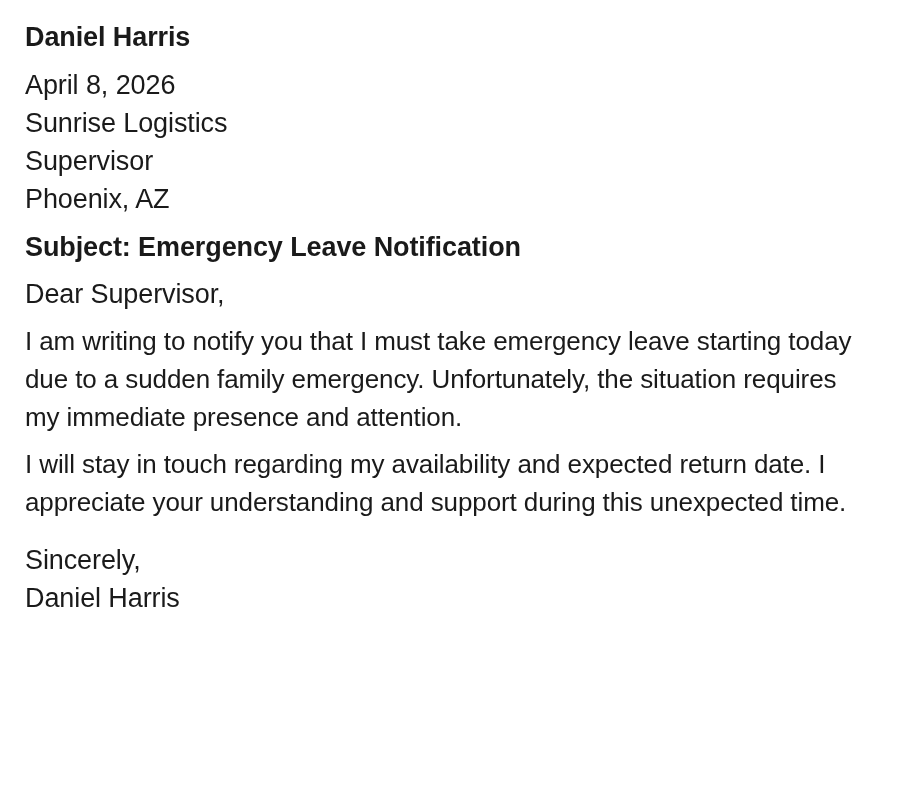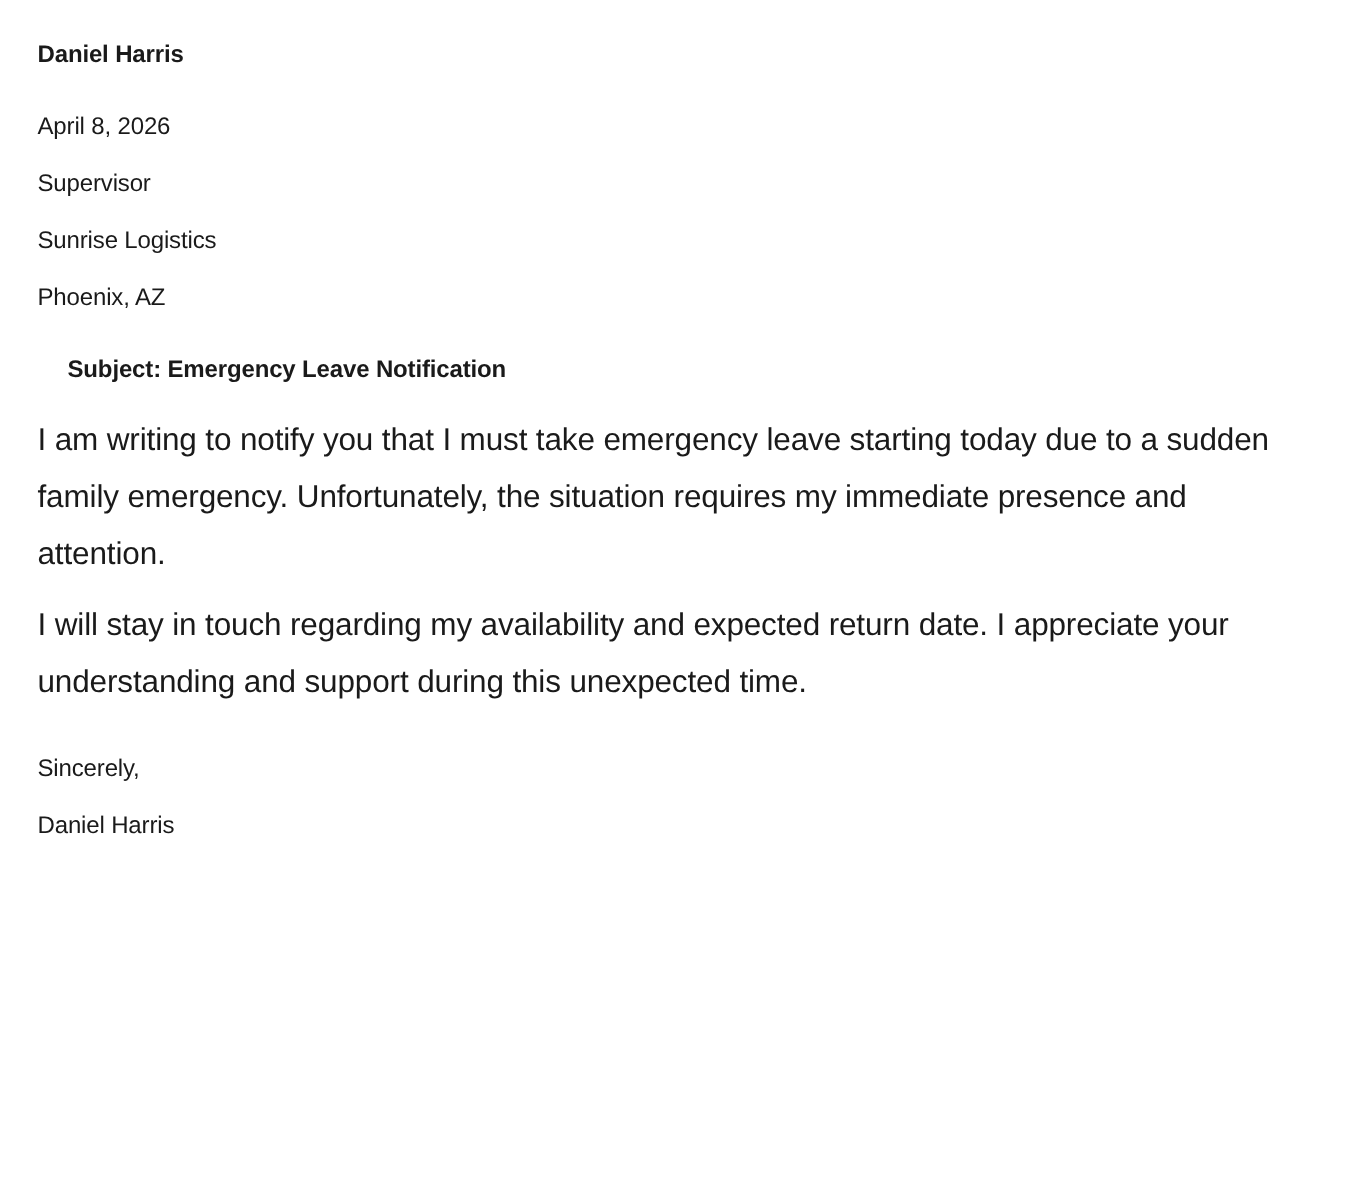"Daniel Harris" .line { font-size: 16px -> 27px }
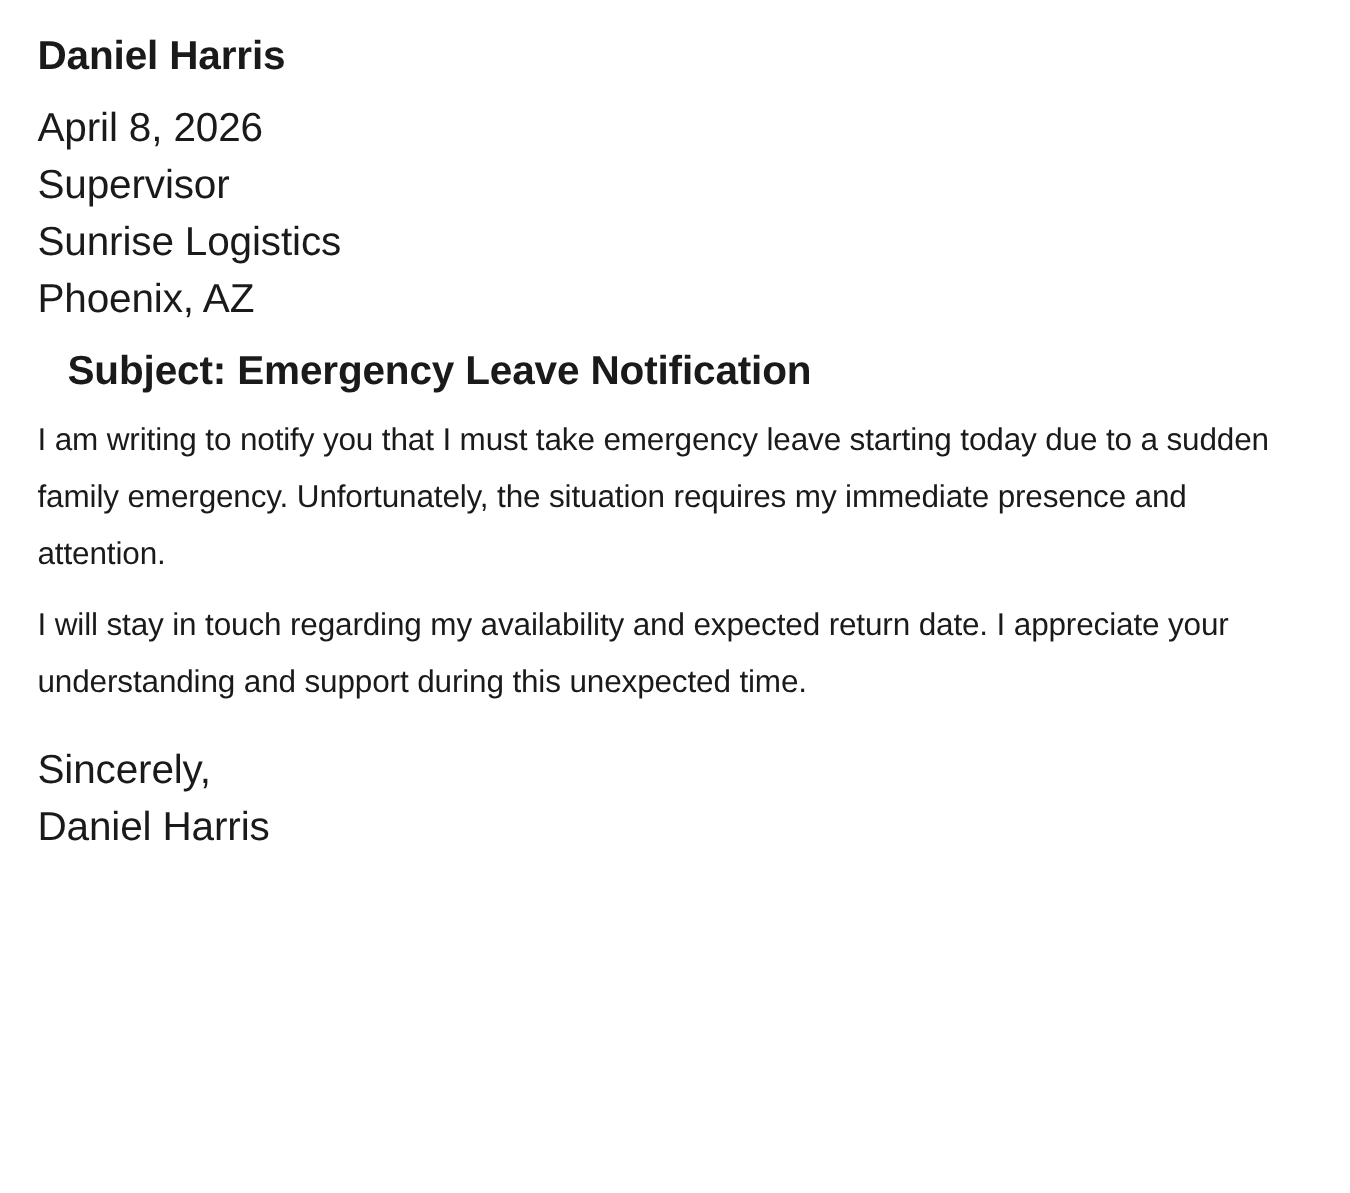"Supervisor" p.line { order: before "Sunrise Logistics" -> after "Sunrise Logistics" }
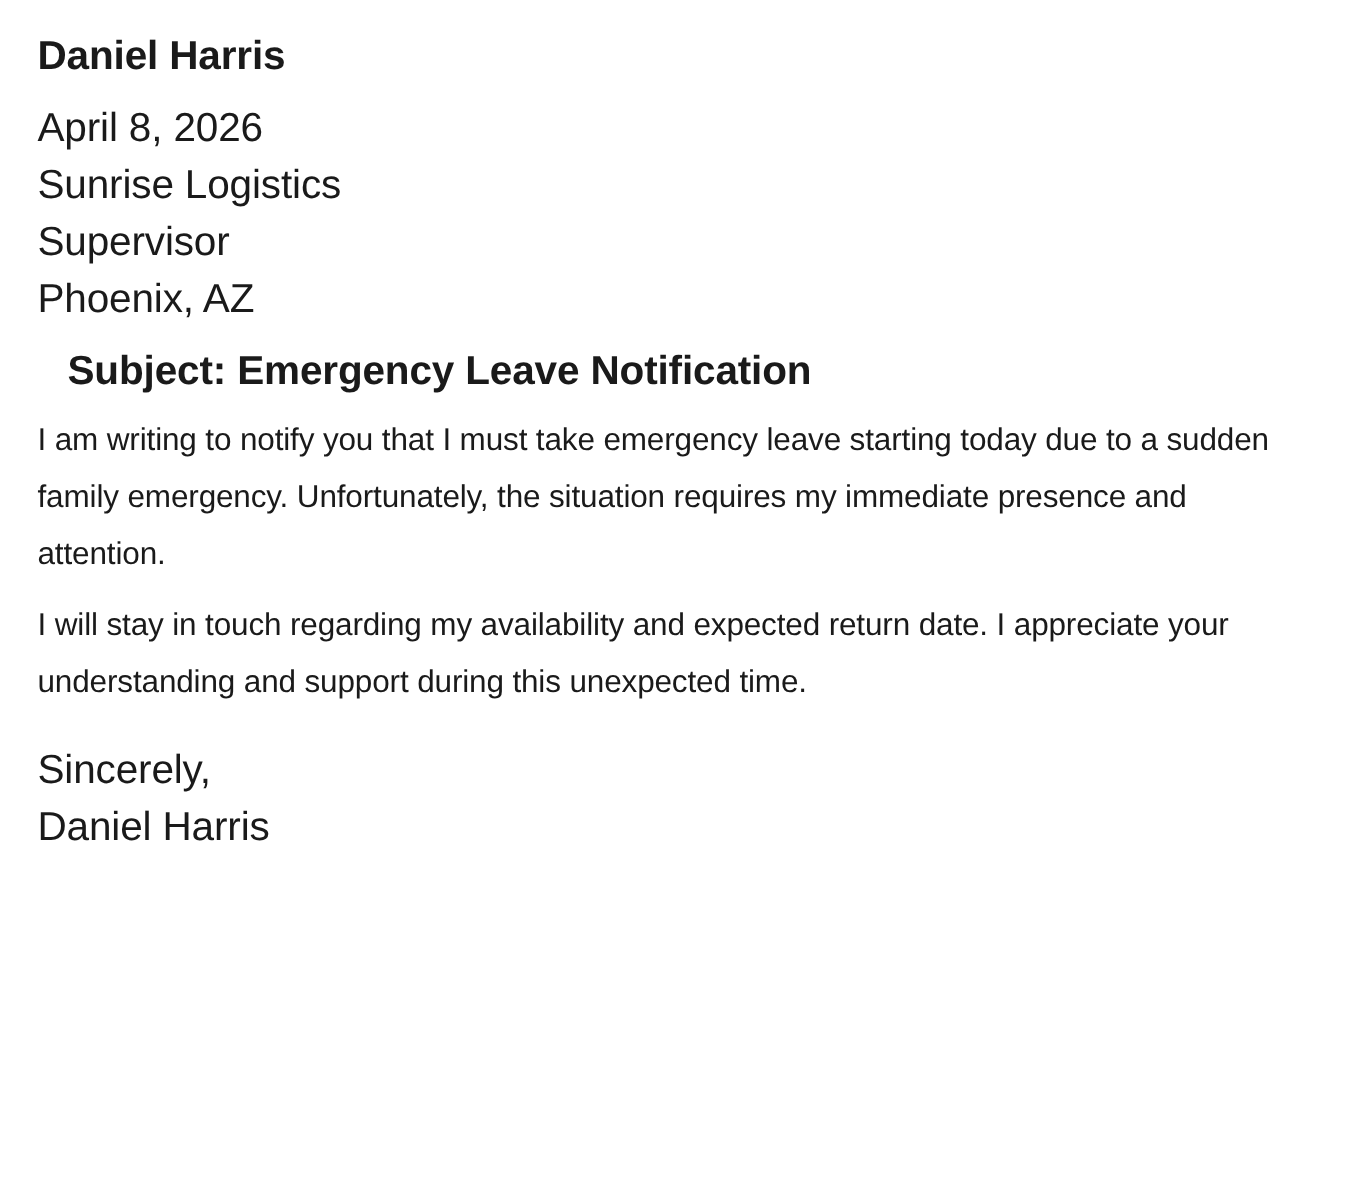"Subject: Emergency Leave Notification" .subject { margin-left: 20px -> none }
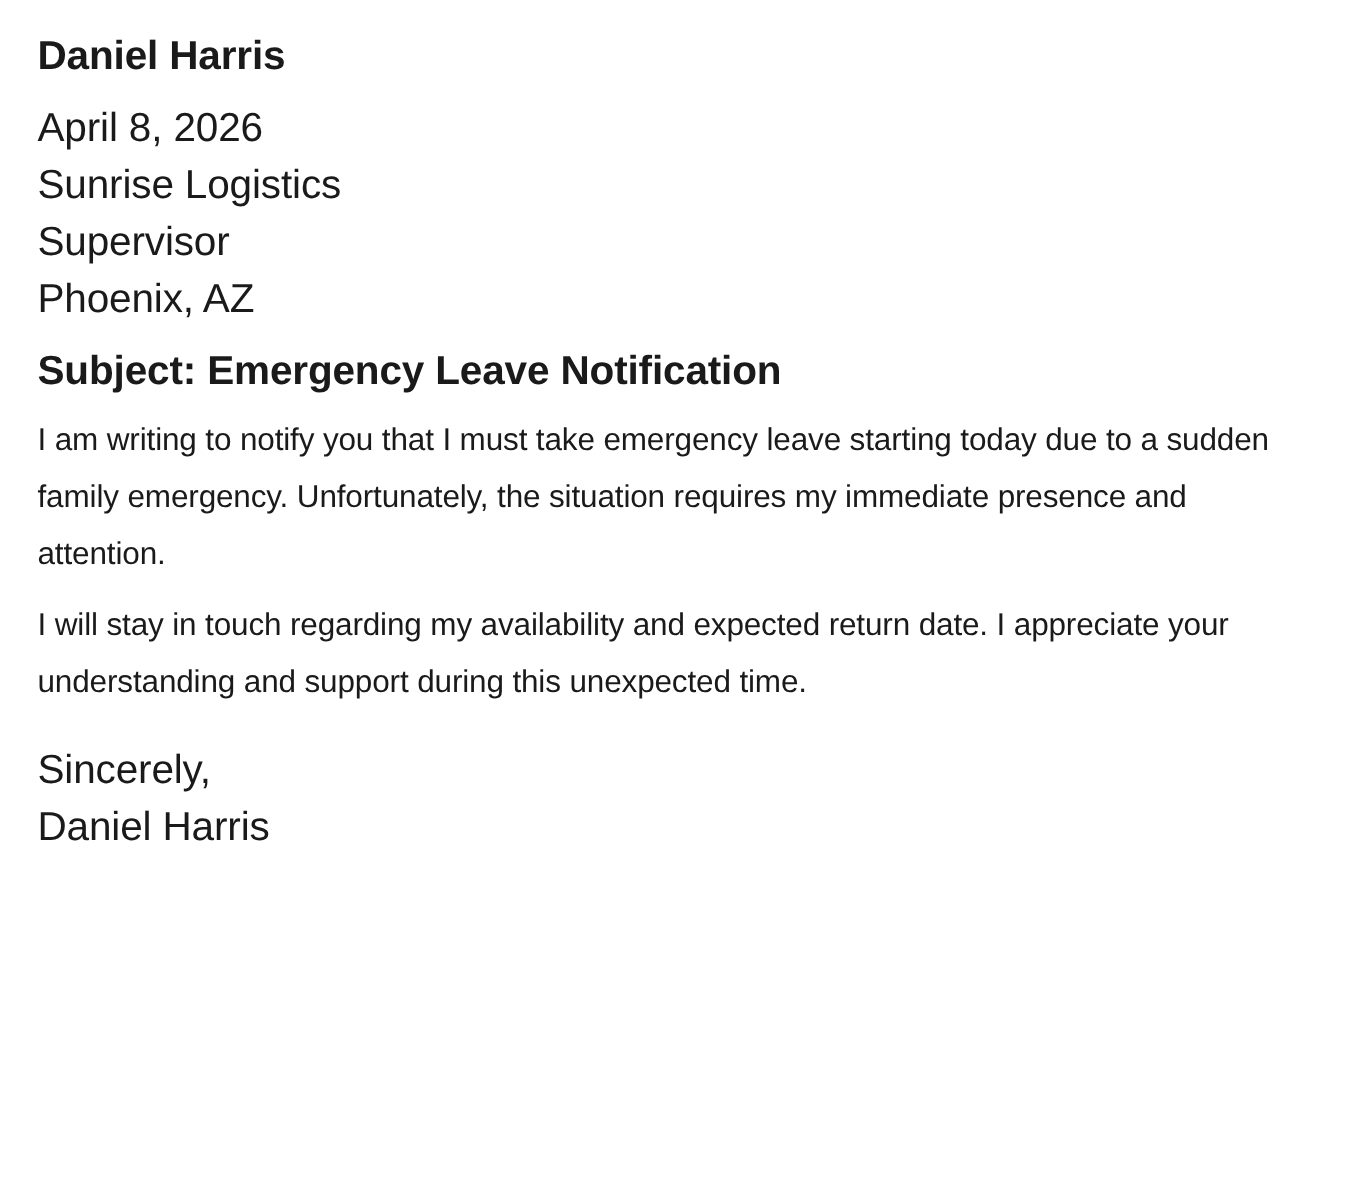"Dear Supervisor," div.block { html: none -> <div> <p>Dear Supervisor,</p> </div> }
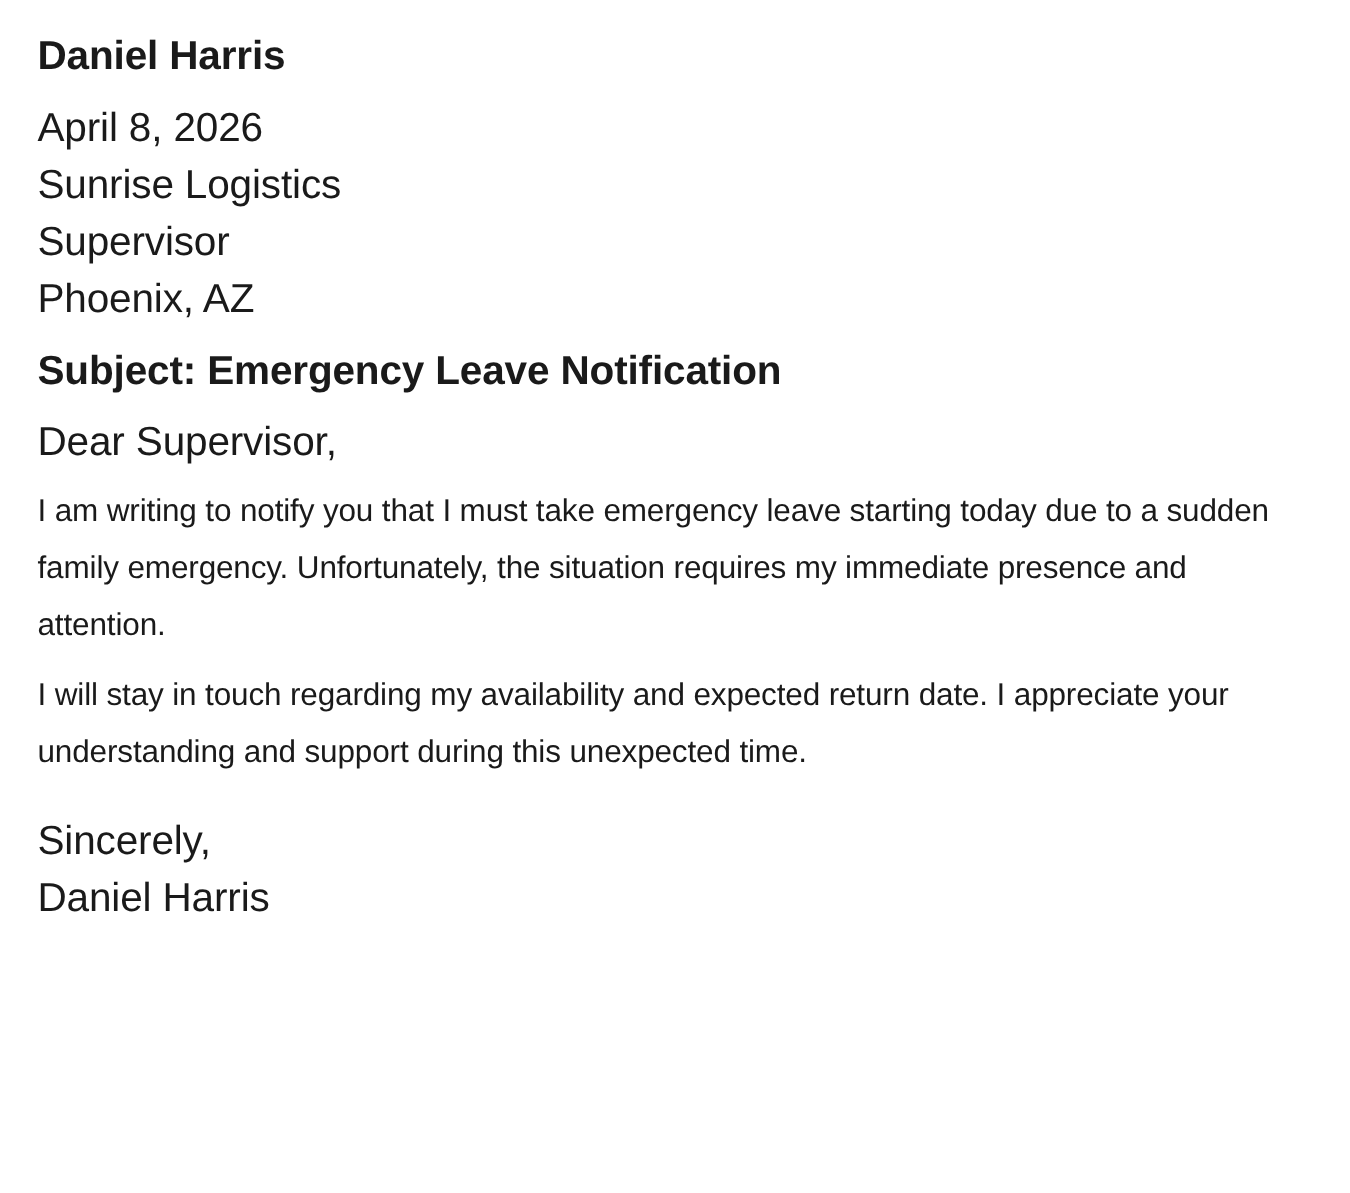"I am writing to notify" .para { font-size: 21px -> 26px }
